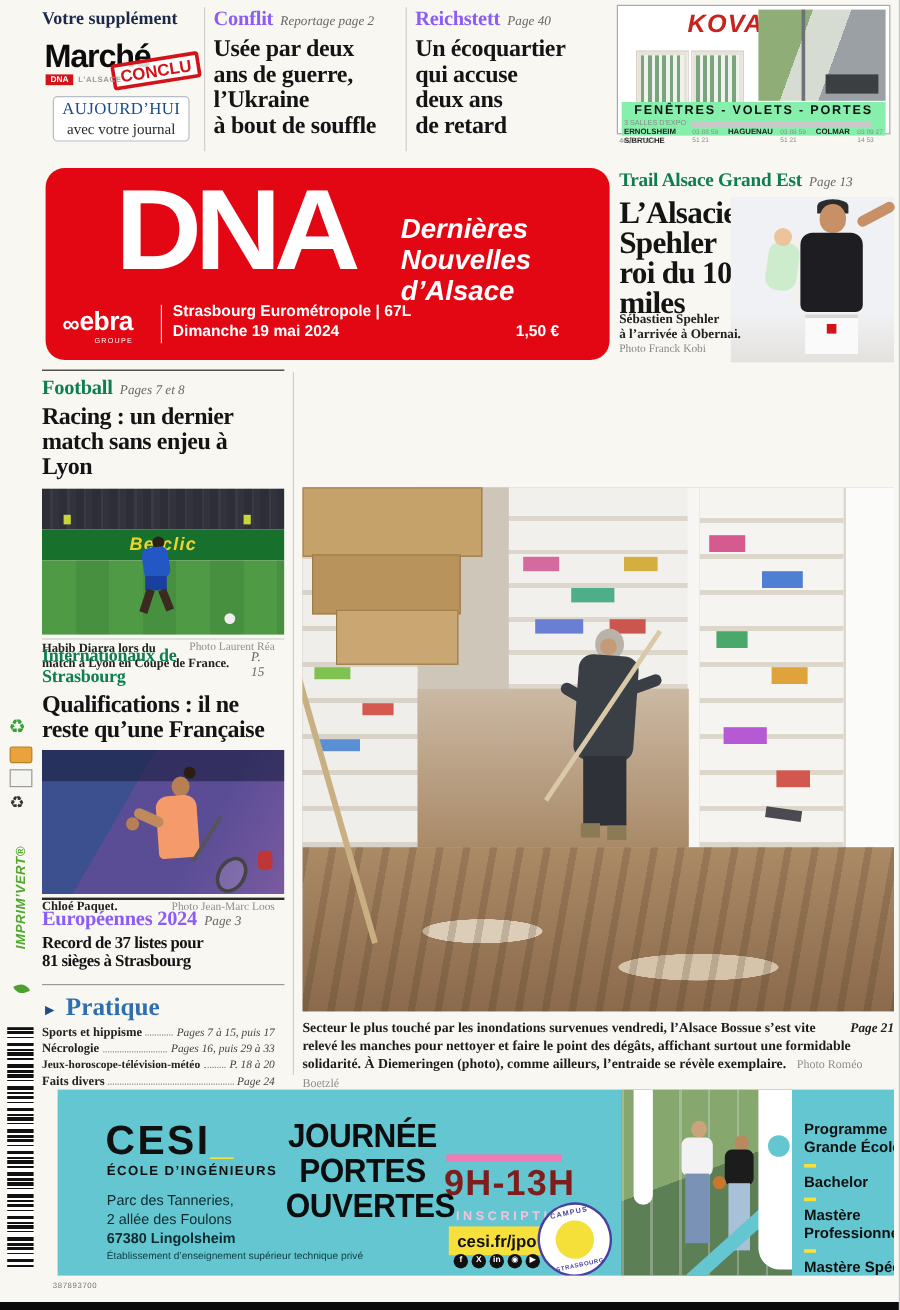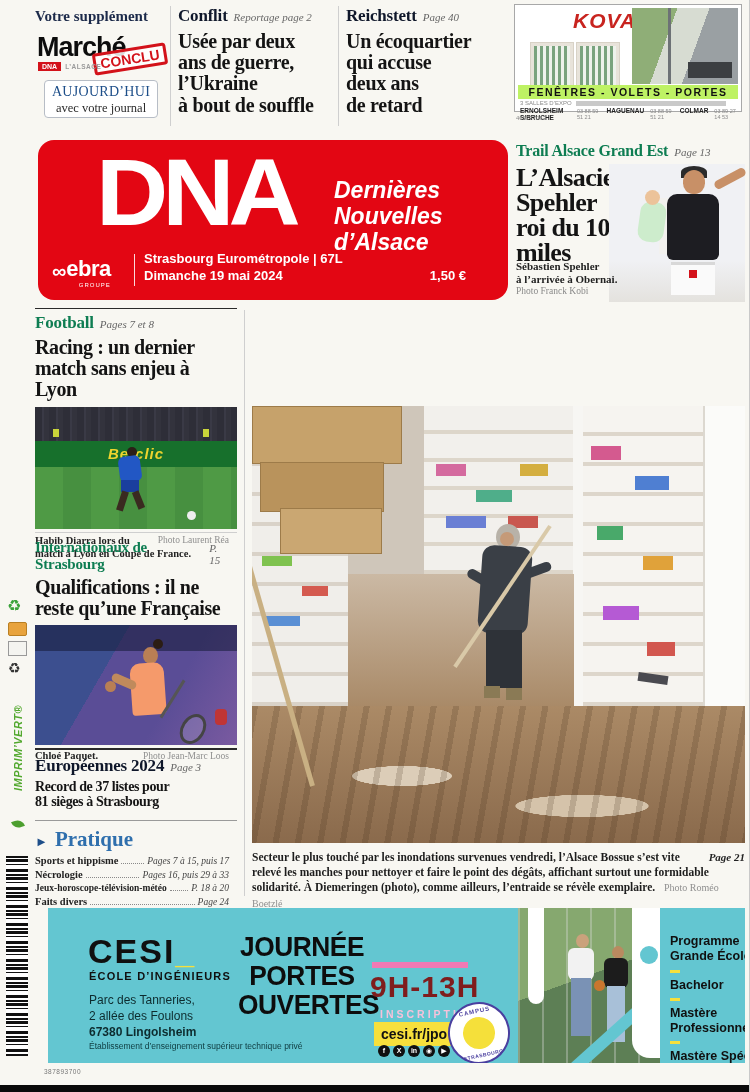"Conflit" .kred { color: #0f172a -> #8b5cf6 }
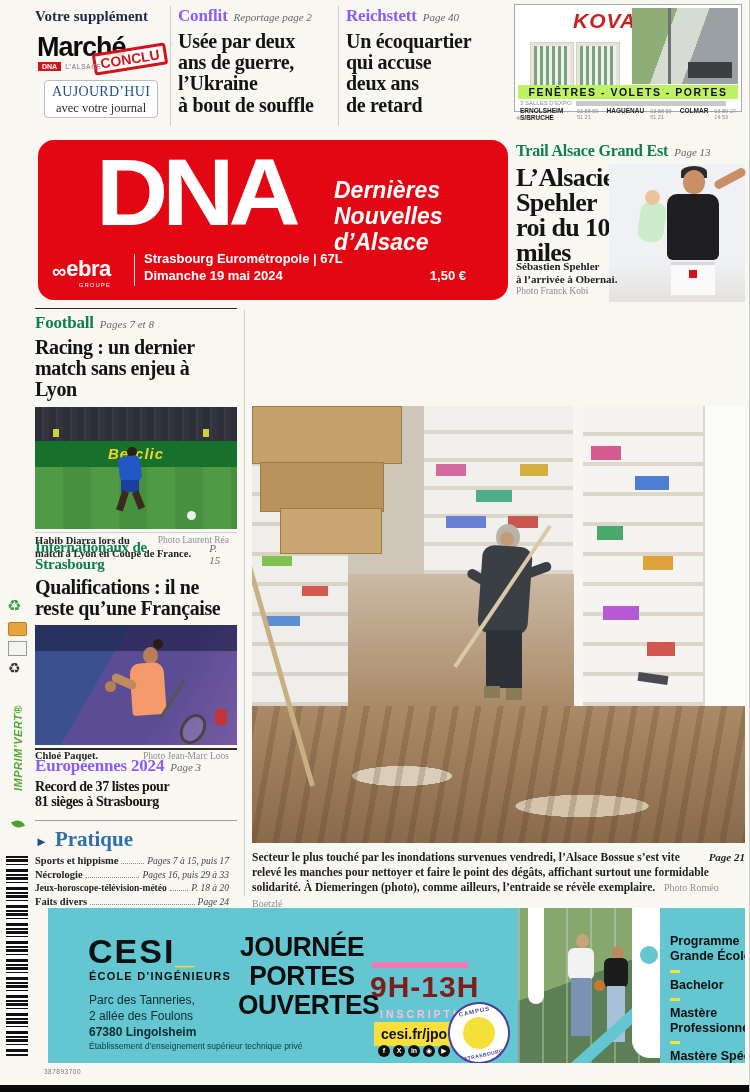"FENÊTRES - VOLETS - PORTES" .kov-band { background: #bef264 -> #86efac; height: 14px -> 28px }
